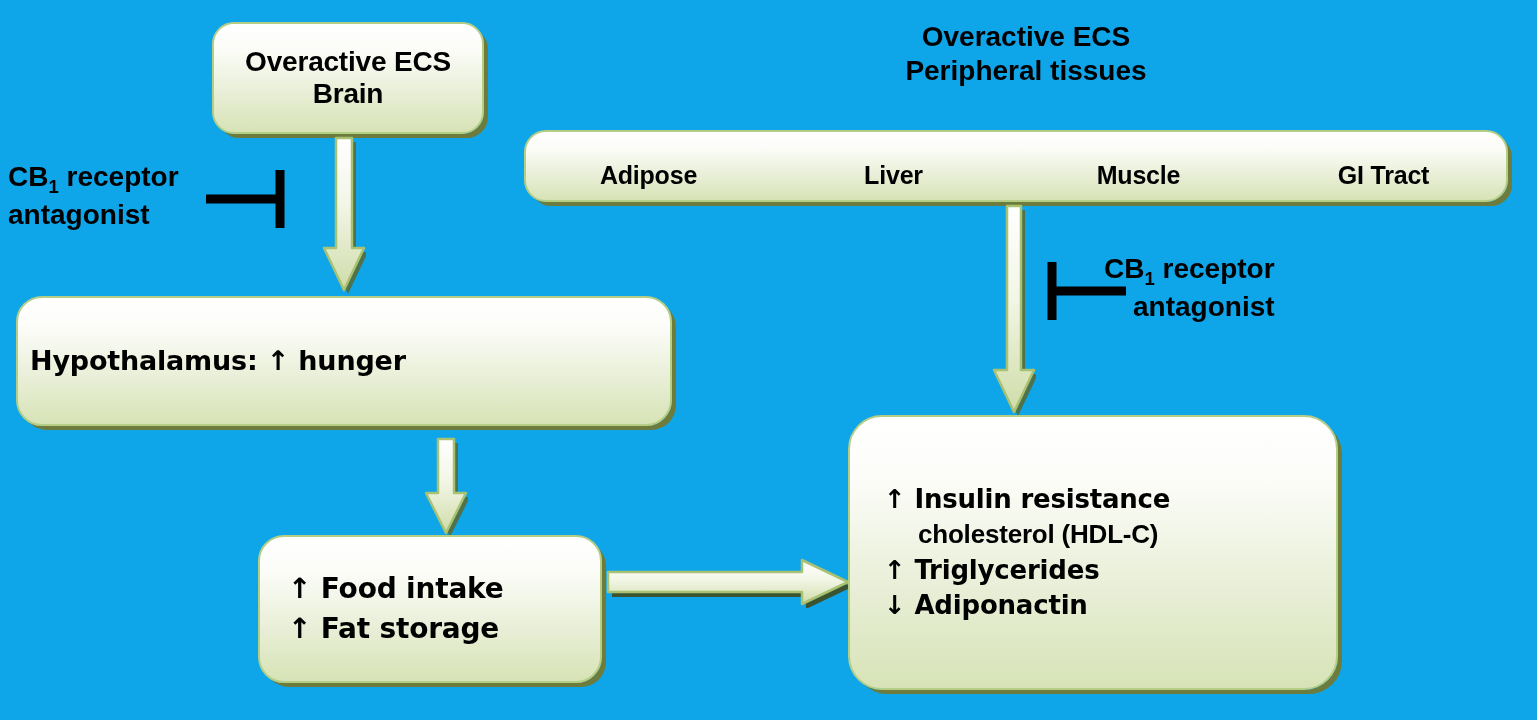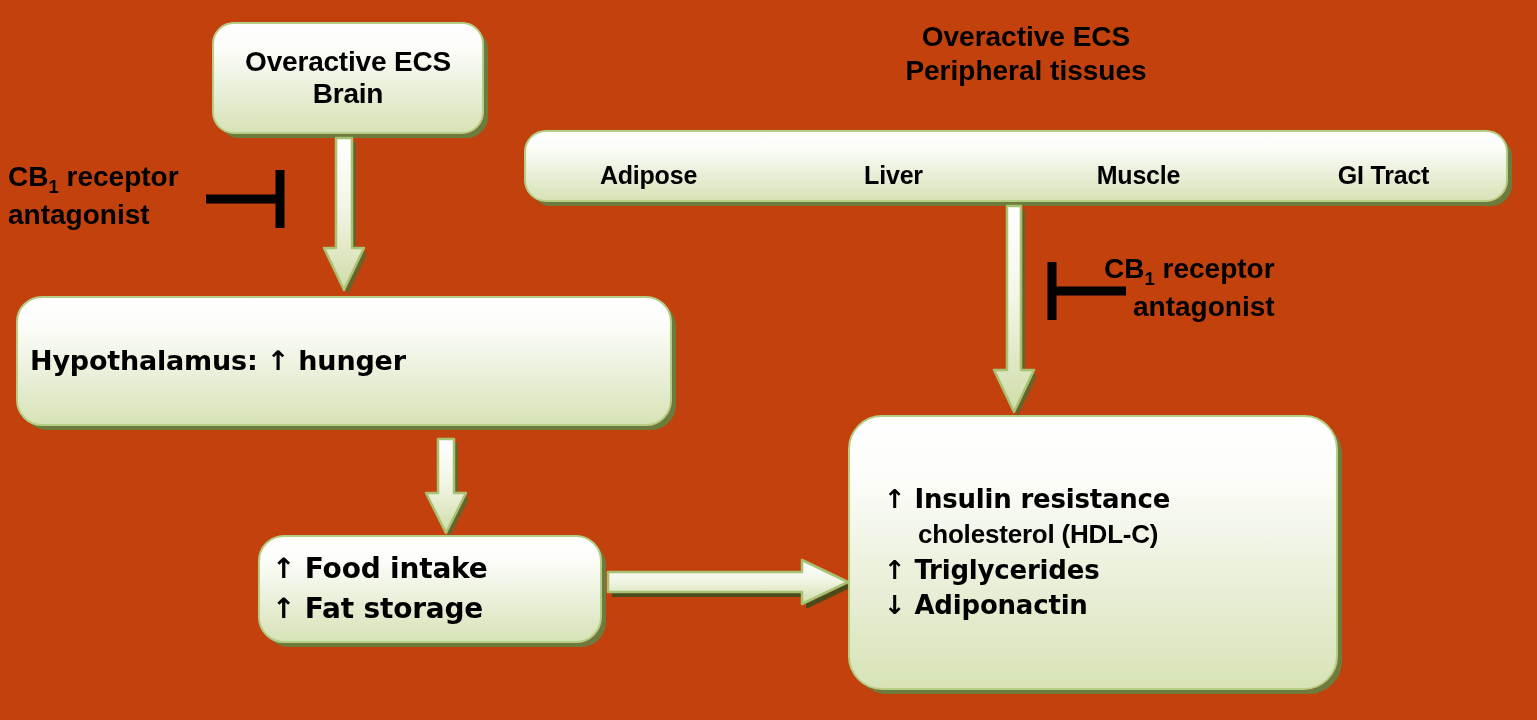"Overactive ECS" #stage { background: #c2410c -> #0ea5e9 }
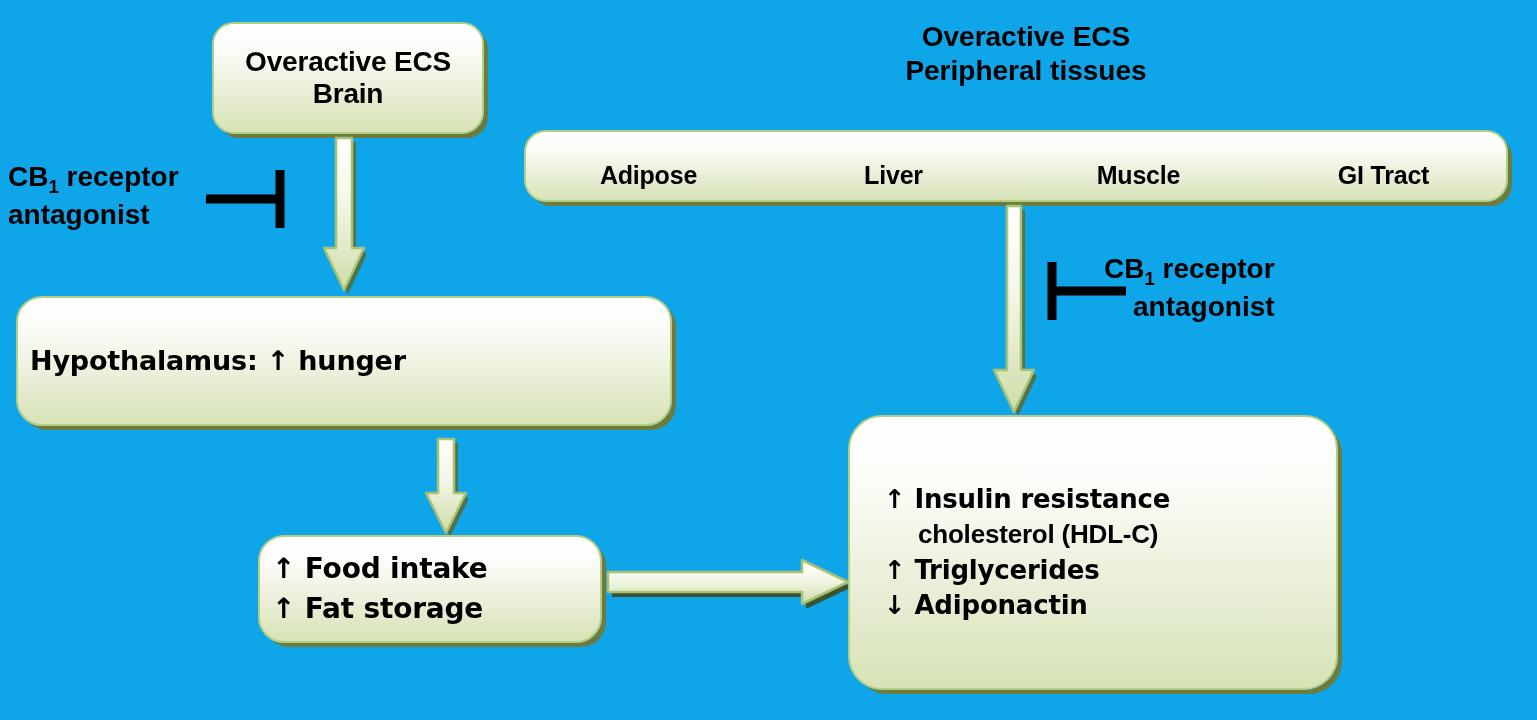"↑ Food intake" #box-food { height: 108px -> 148px; padding-left: 12px -> 28px }
